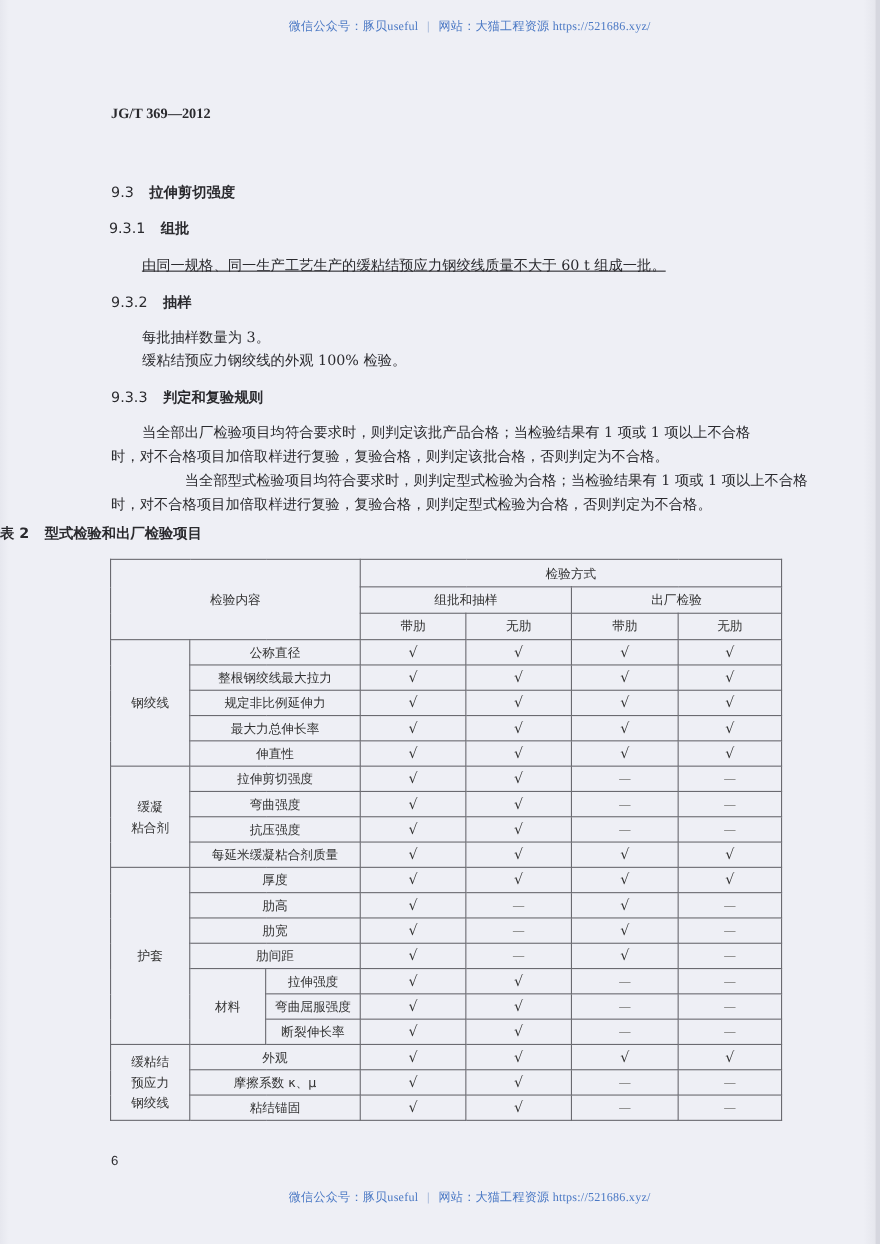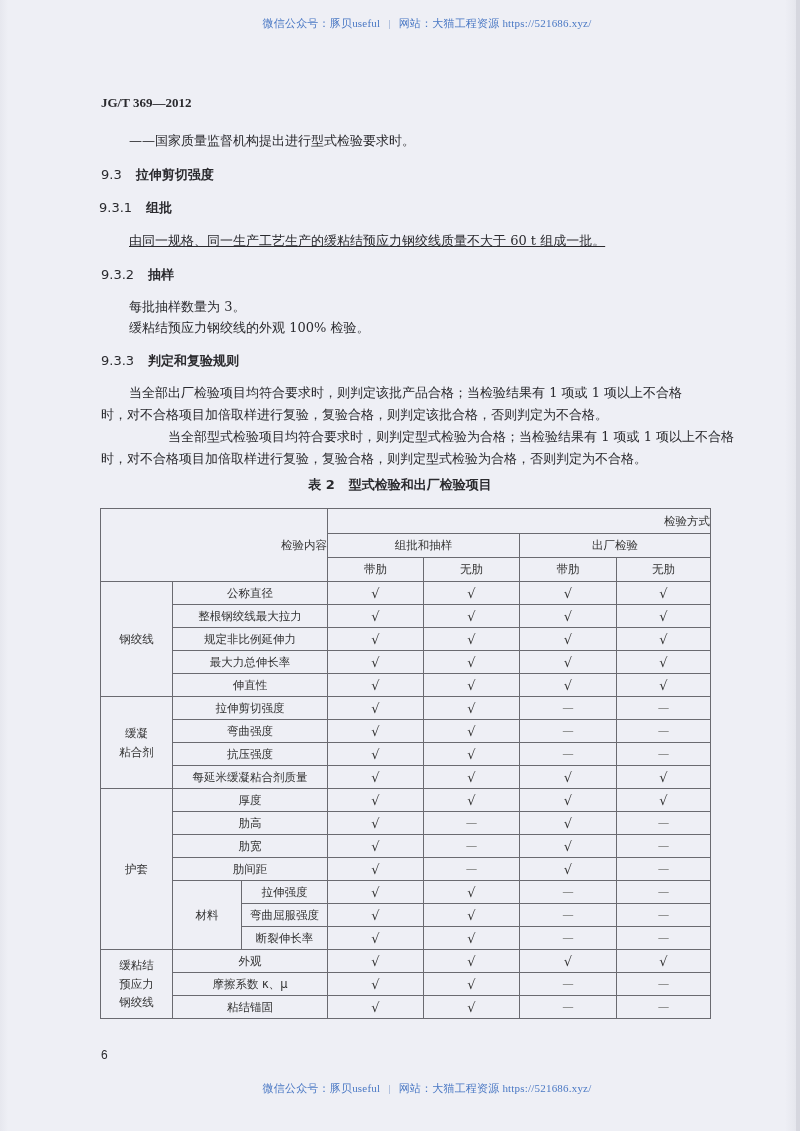"——国家质量监督机构提出进行型式检验要求时。" div.line { html: <div>——国家质量监督机构提出进行型式检验要求时。</div> -> none }
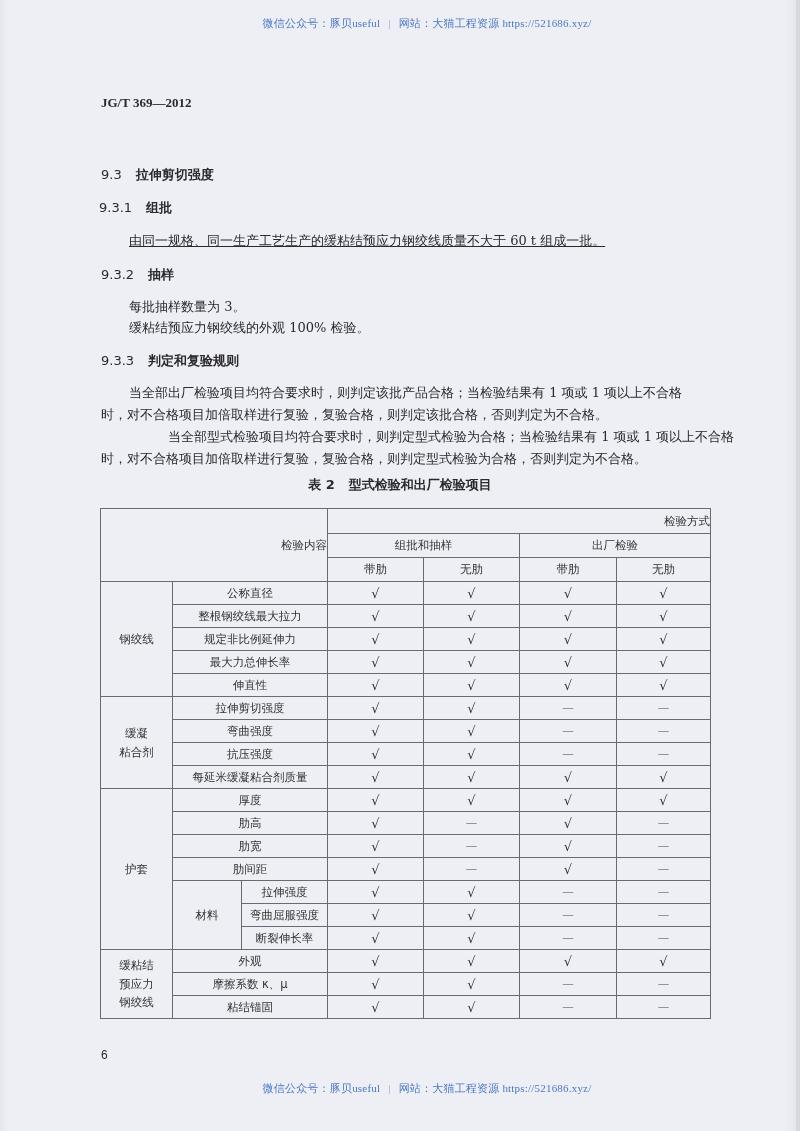"表 2 型式检验和出厂检验项目" .table-title { text-align: center -> none }
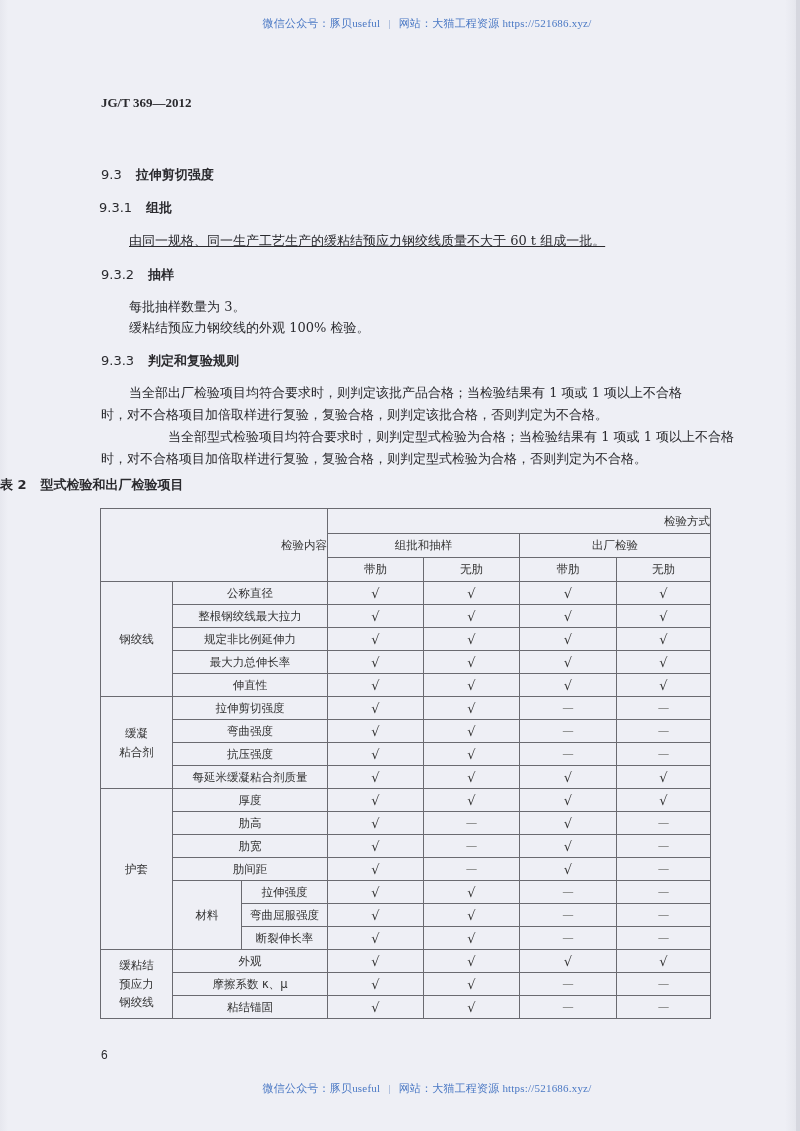"检验方式" table.insp tr.r-head1 td { text-align: right -> none }
